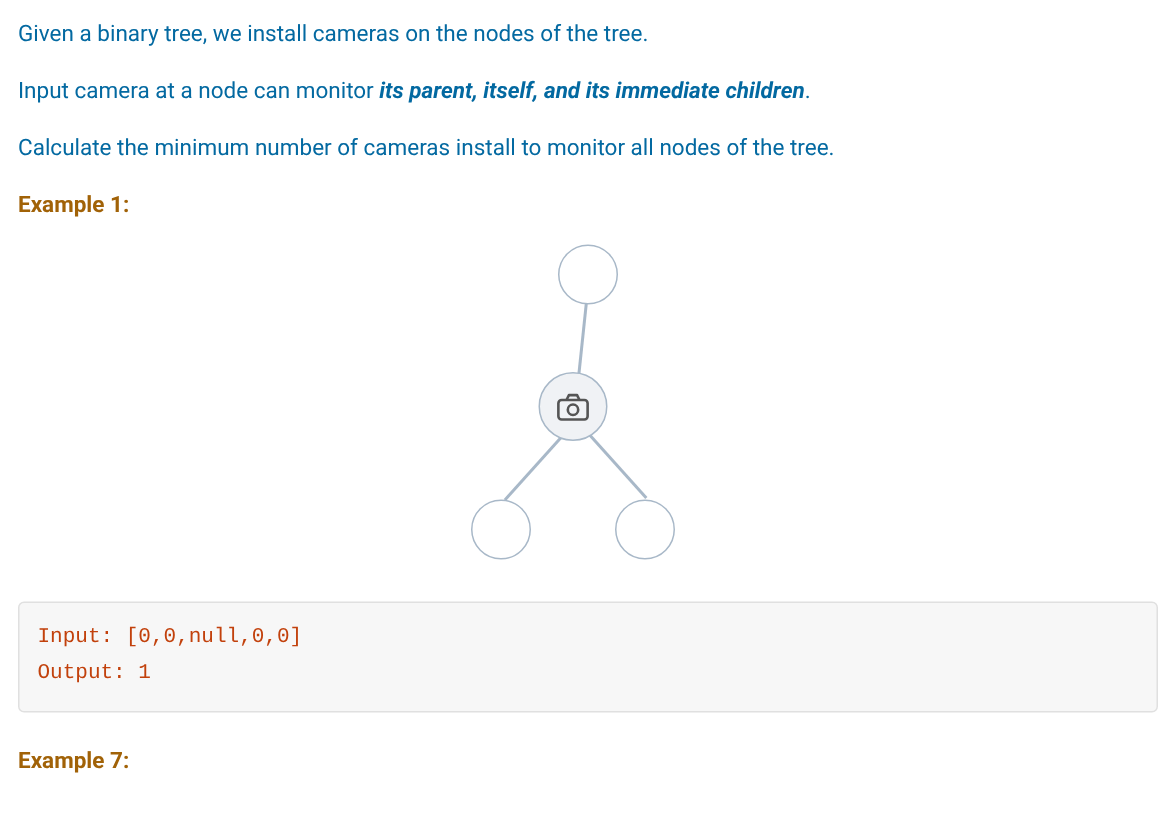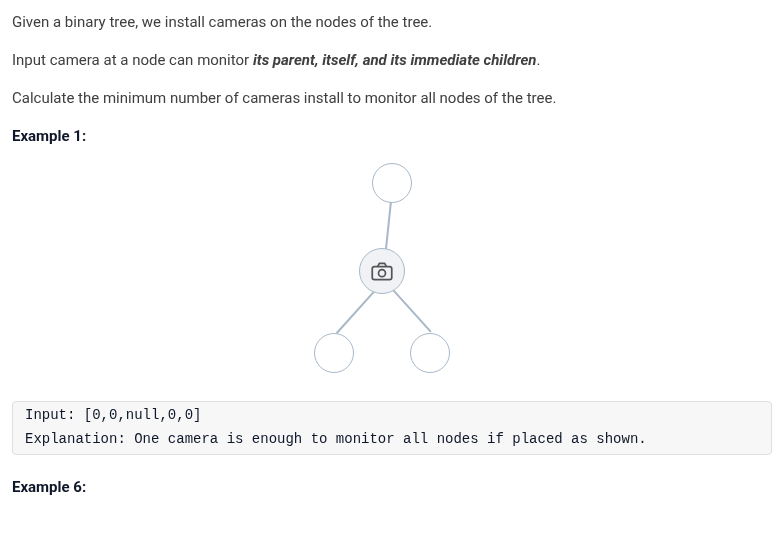"Given a binary tree, we" .paragraph { color: #404040 -> #0369a1 }
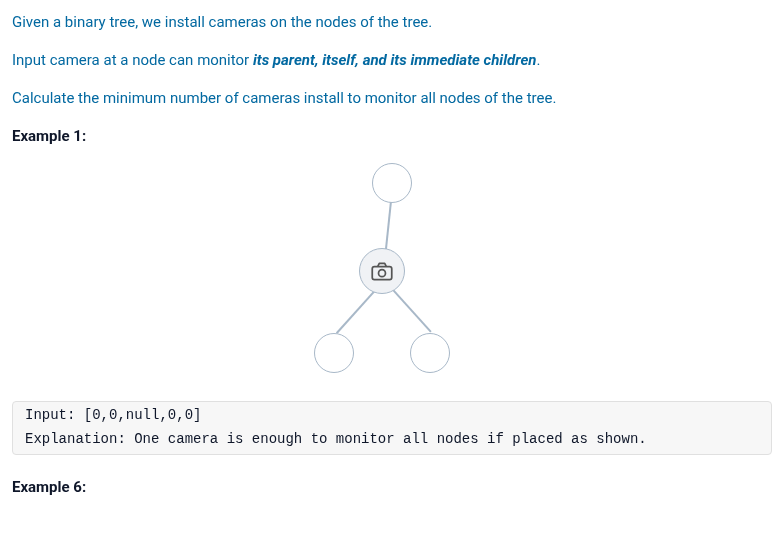"Example 1:" .heading { color: #0f172a -> #a16207 }
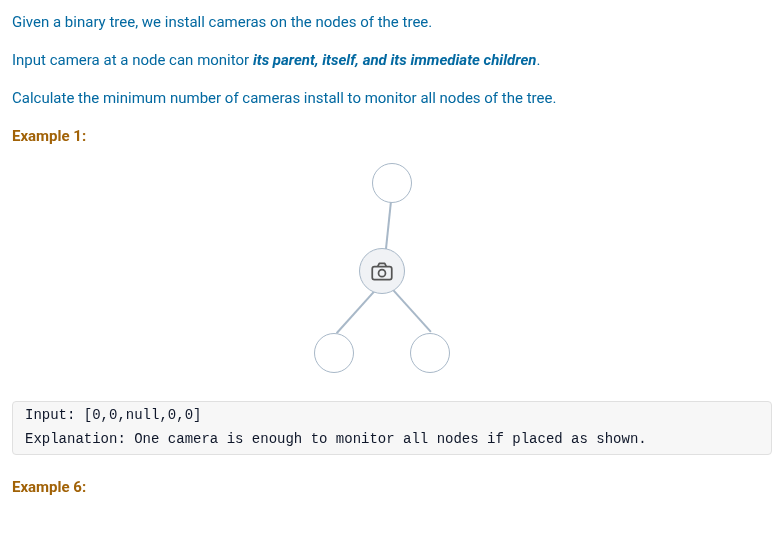"Input: [0,0,null,0,0]" .code-block { color: #0f172a -> #c2410c; padding: 2px 12px -> 12px 12px }
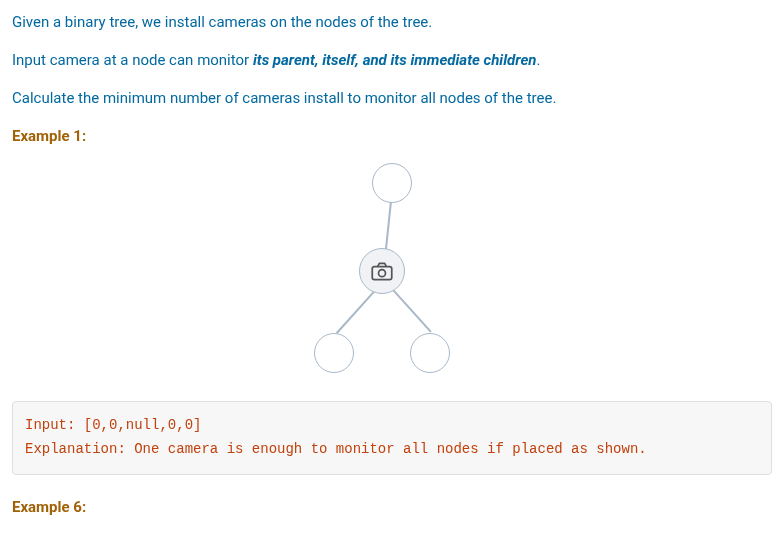"Output: 1" span.code-line { html: none -> <span><span>Output: </span><span>1</span></span> }
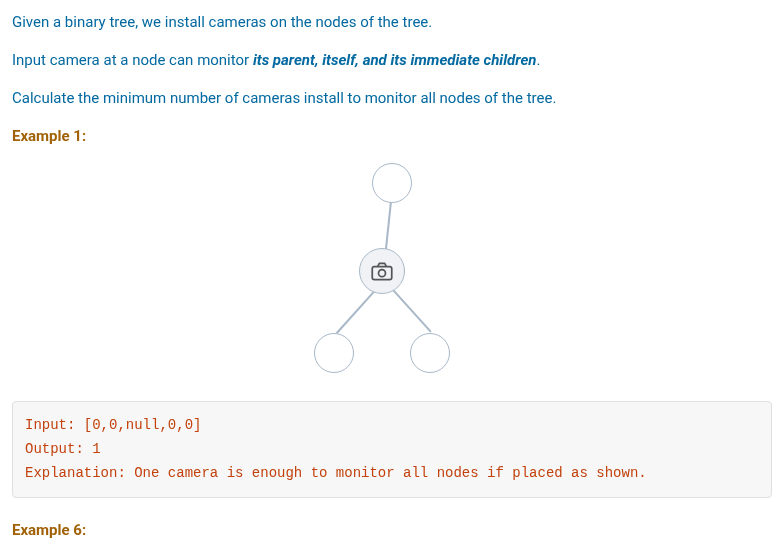"Explanation: One camera is enough" span.code-line { html: <span><span>Explanation: </span><span>One camera is enough to monitor all nodes if placed as shown.</span></span> -> none }
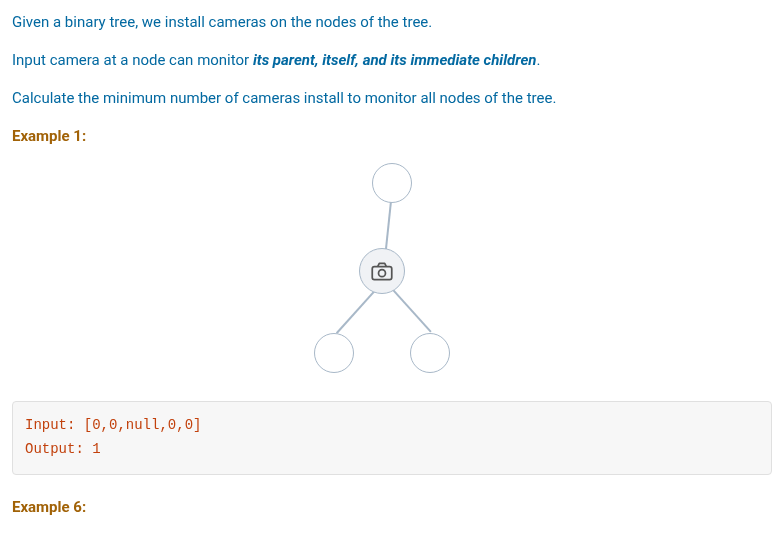"Example 6" span { text: 6 -> 7 }
